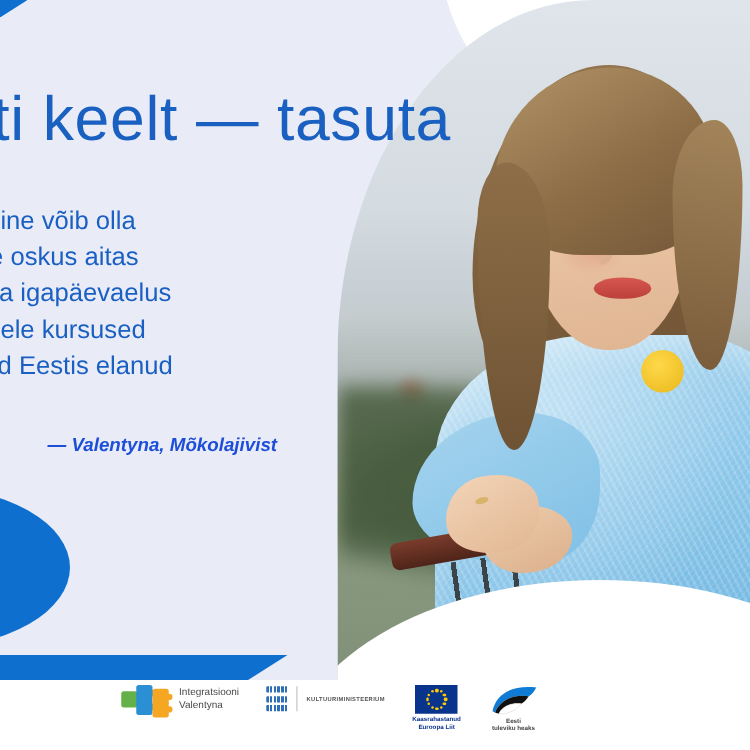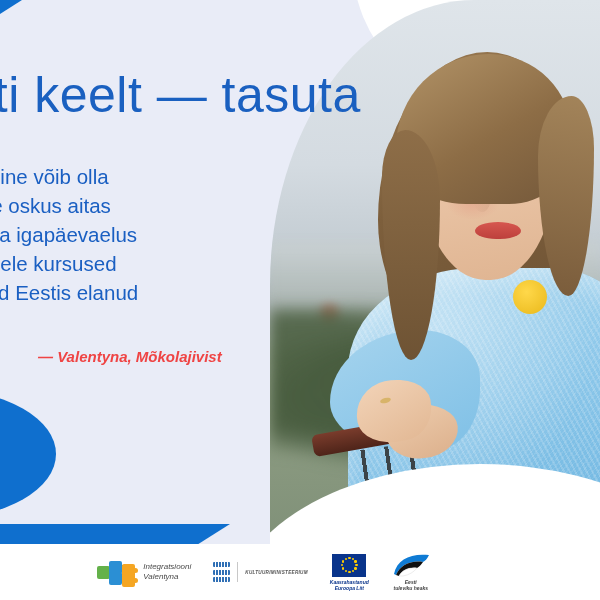"— Valentyna, Mõkolajivist" .attribution { color: #ef4444 -> #1d4ed8 }
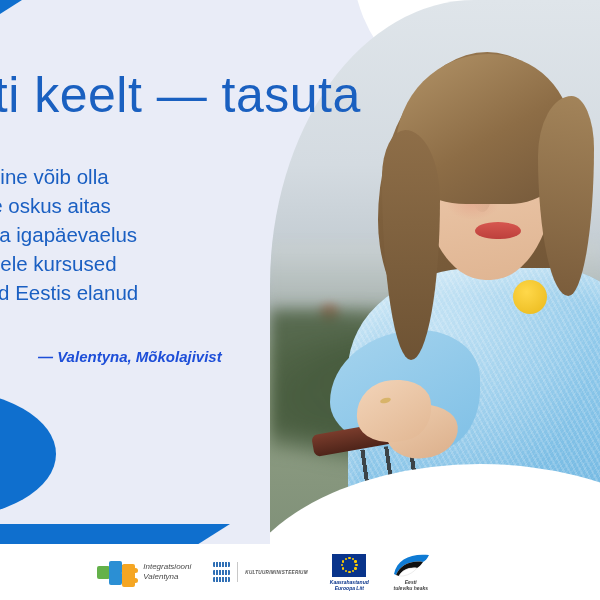"Integratsiooni" .logo-row { align-items: center -> flex-start; font-style: italic -> none }
